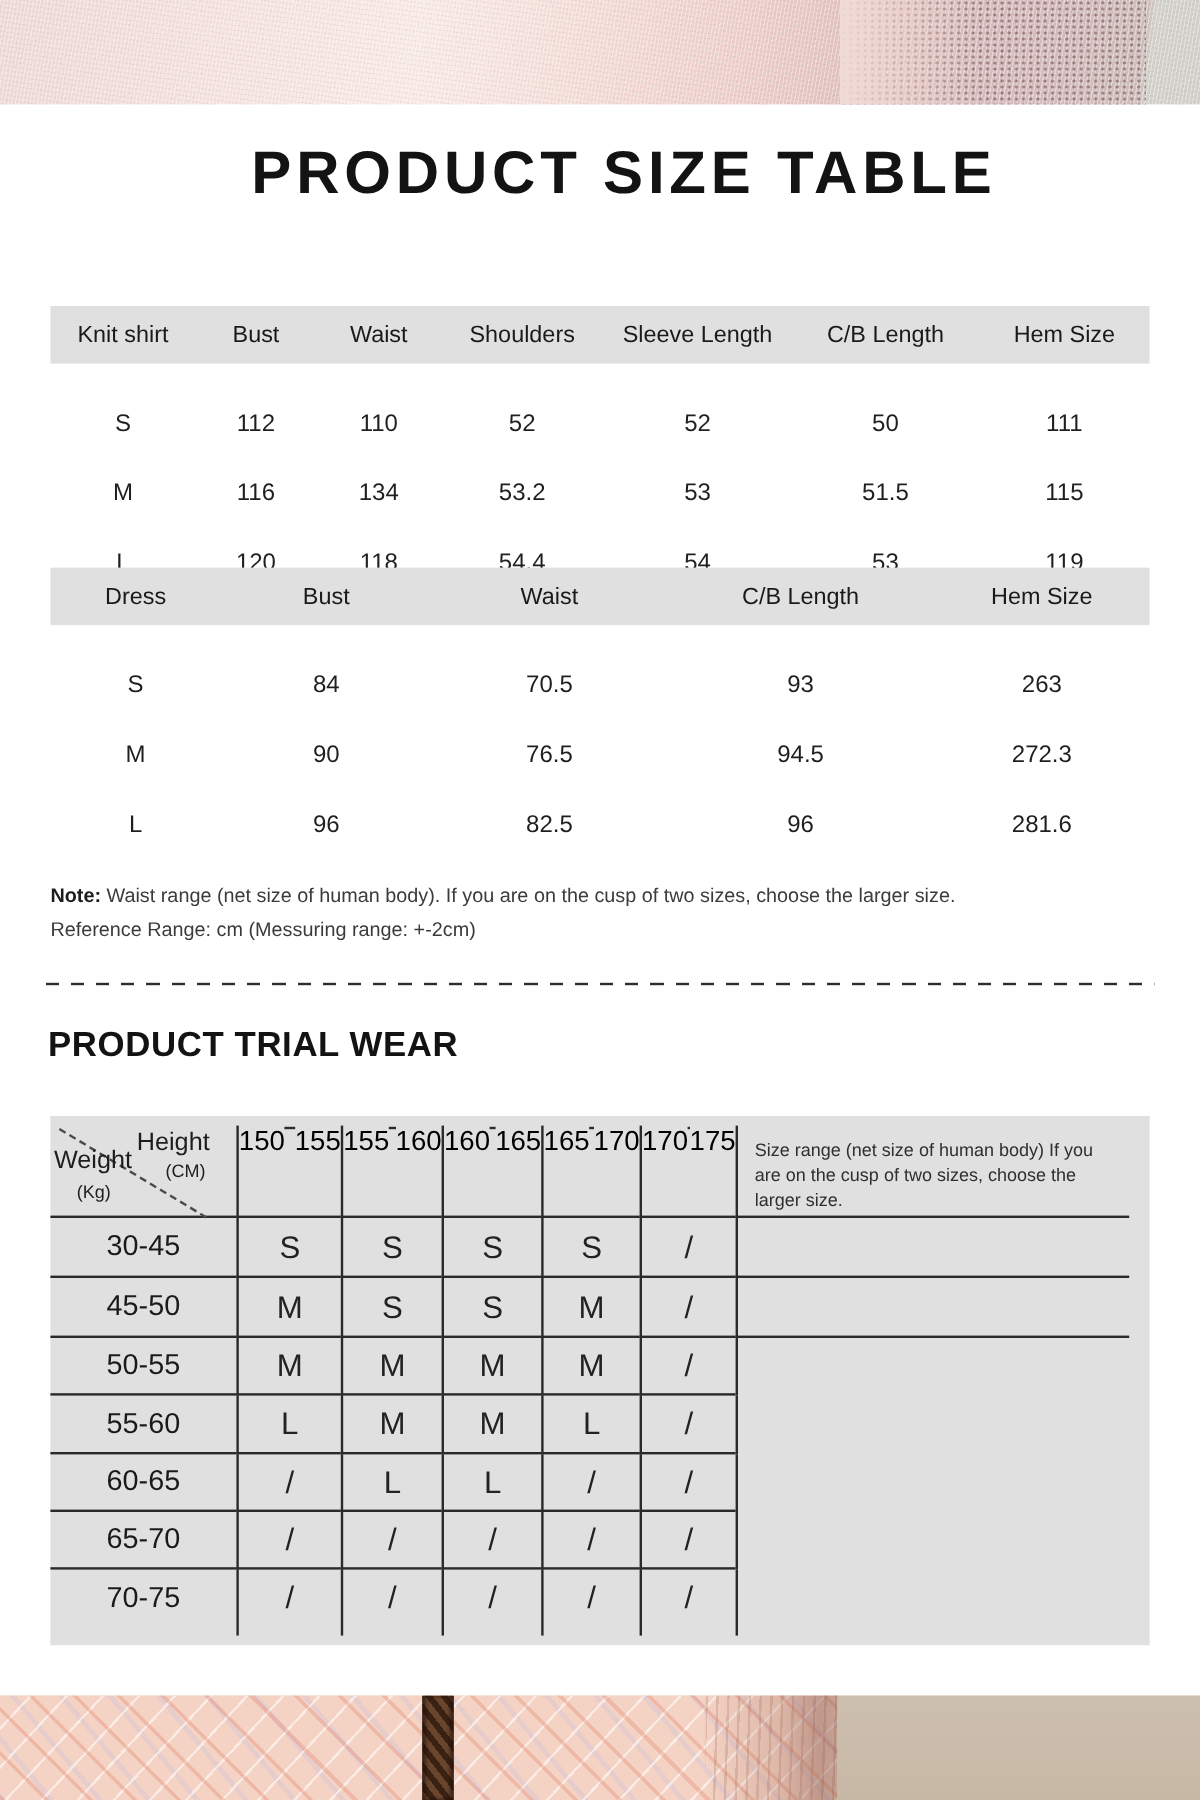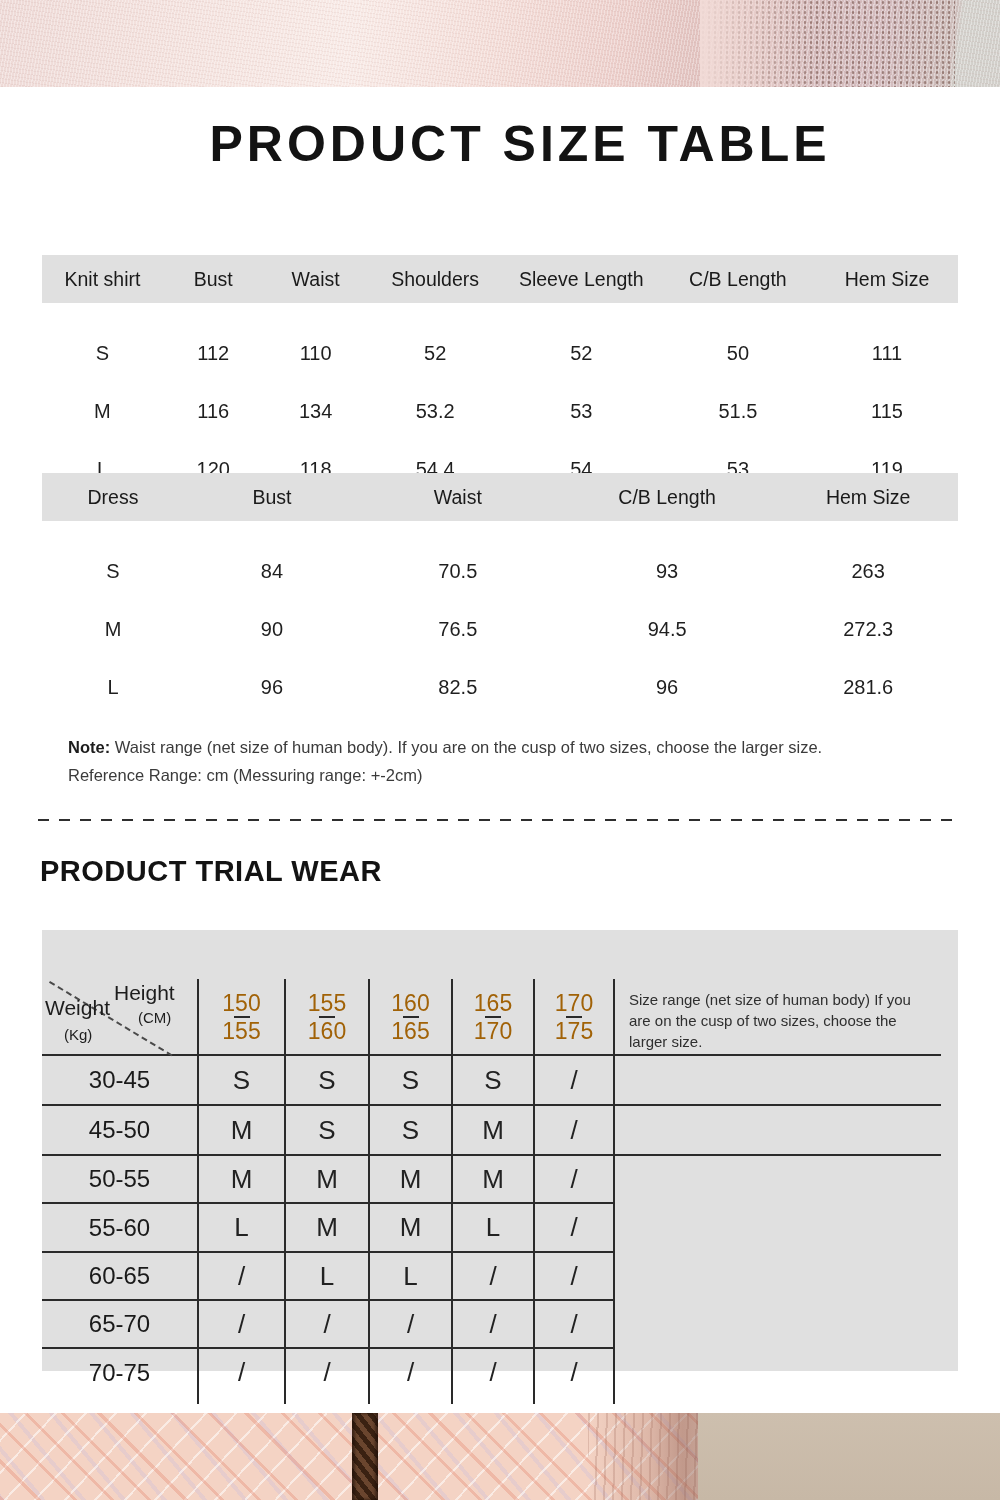"Note: Waist range (net size" .notes { margin-left: 26px -> none }
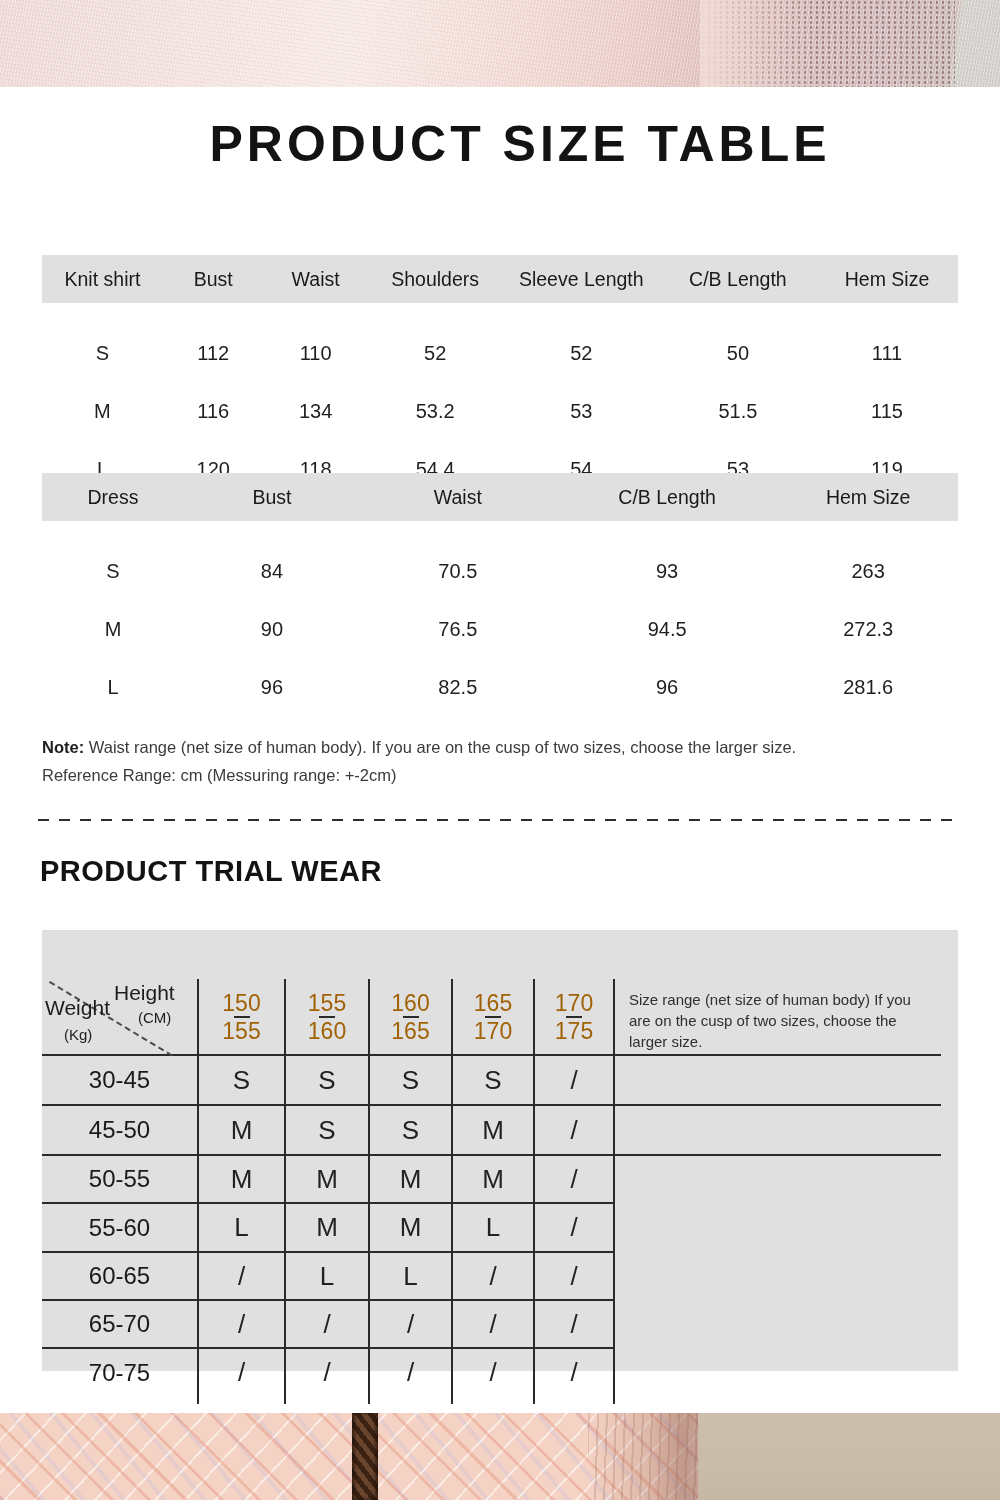"Height" .tgrid { margin-top: 41px -> none }
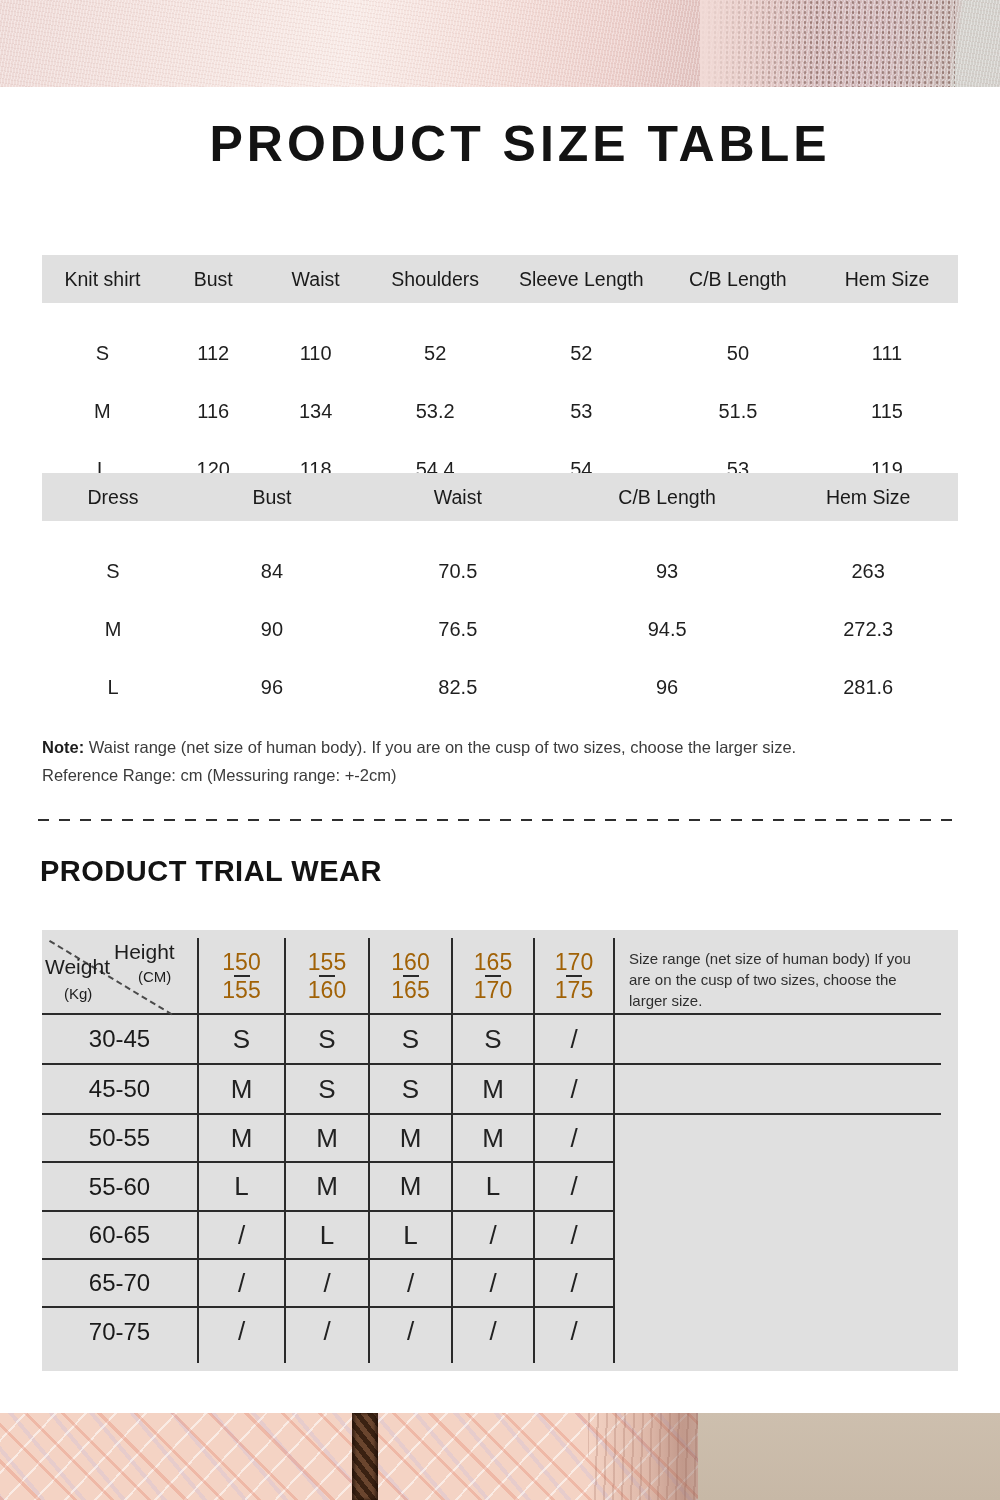"150" .hcell { align-items: center -> none; color: #a16207 -> #000000; flex-direction: column -> none }
